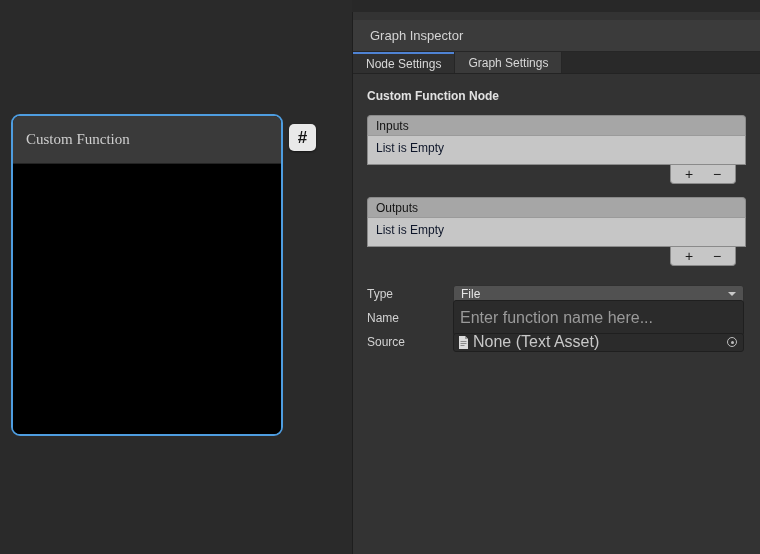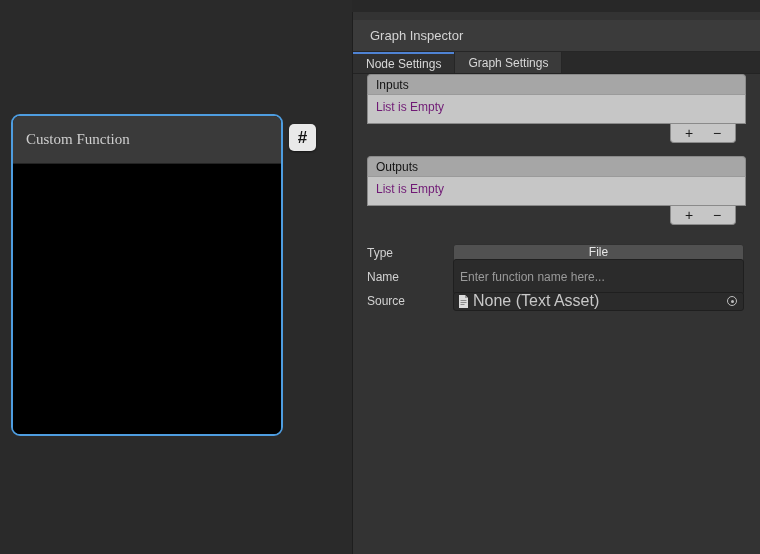"Custom Function Node" div.section-title { html: none -> <div>Custom Function Node</div> }
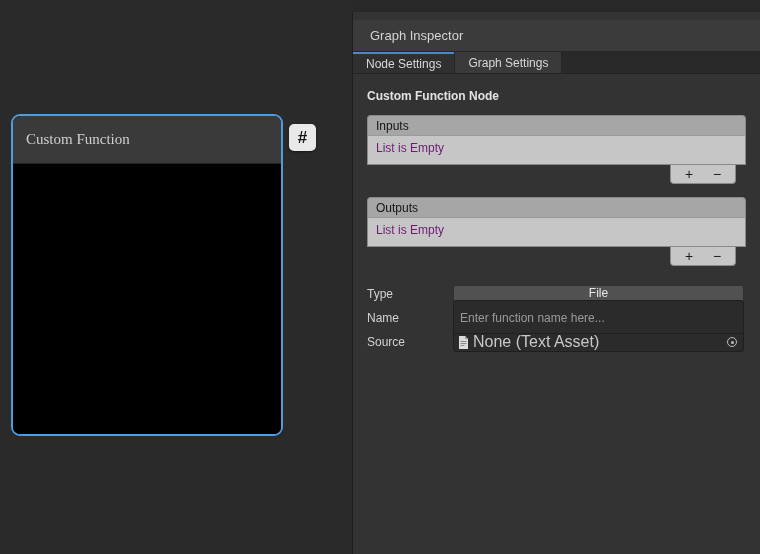"List is Empty" .ulist-body { color: #701a75 -> #0f172a }
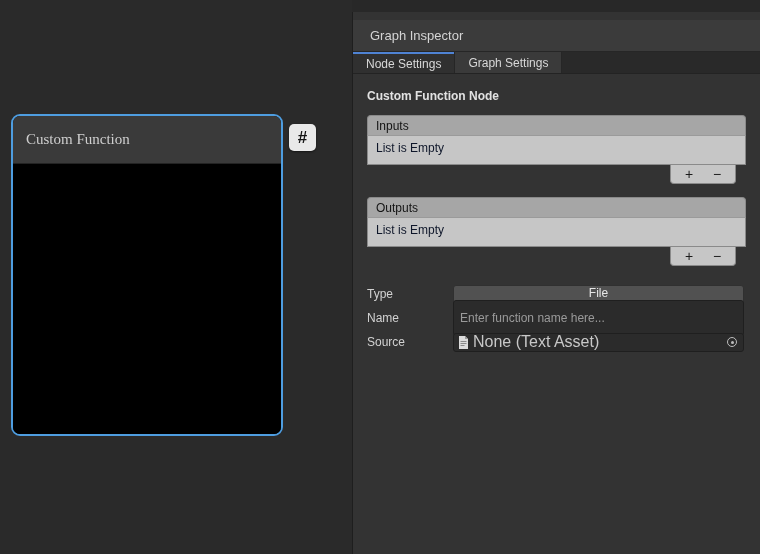"File" .dropdown { flex-direction: column -> none }
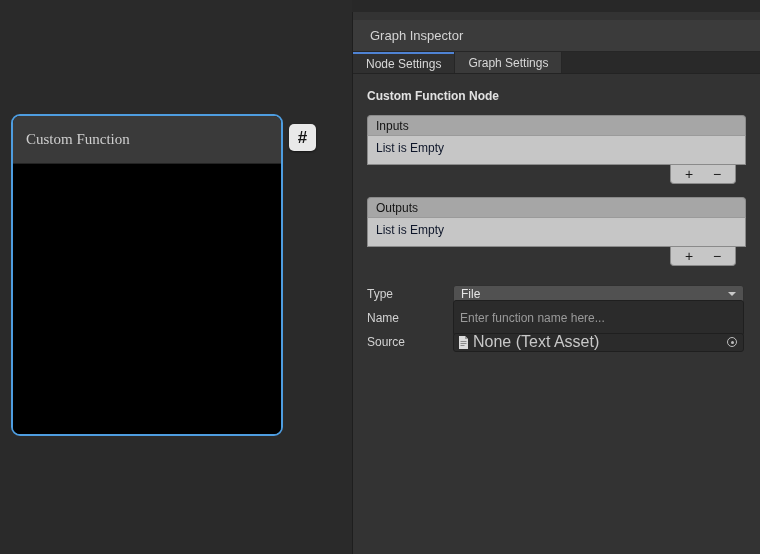"Enter function name here..." .text-input { font-size: 12px -> 16px }
